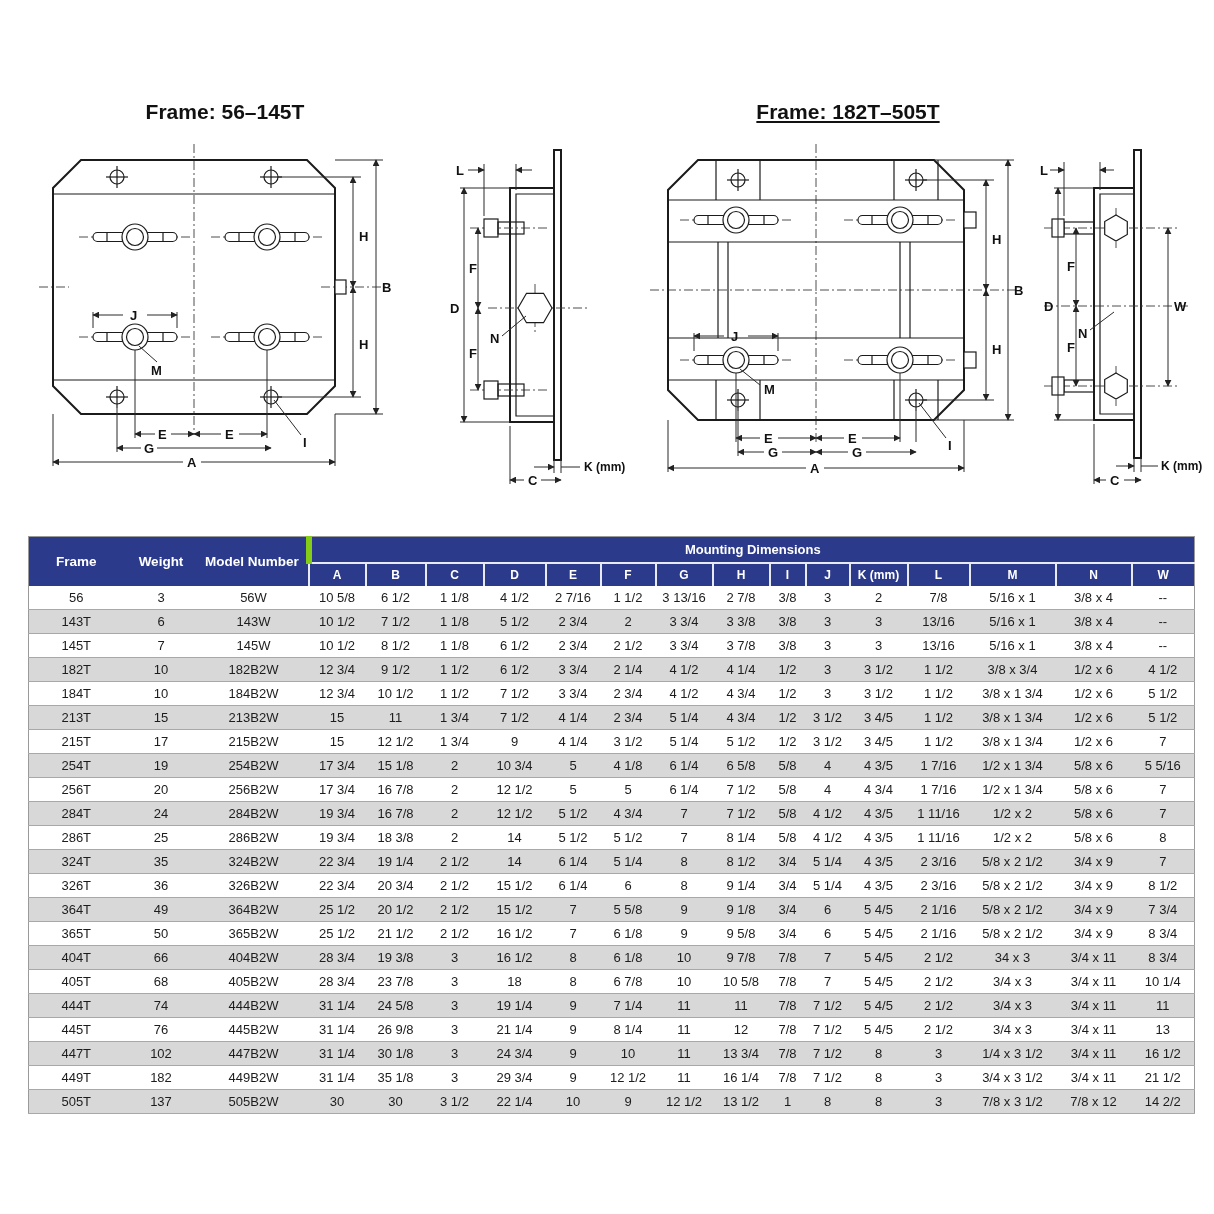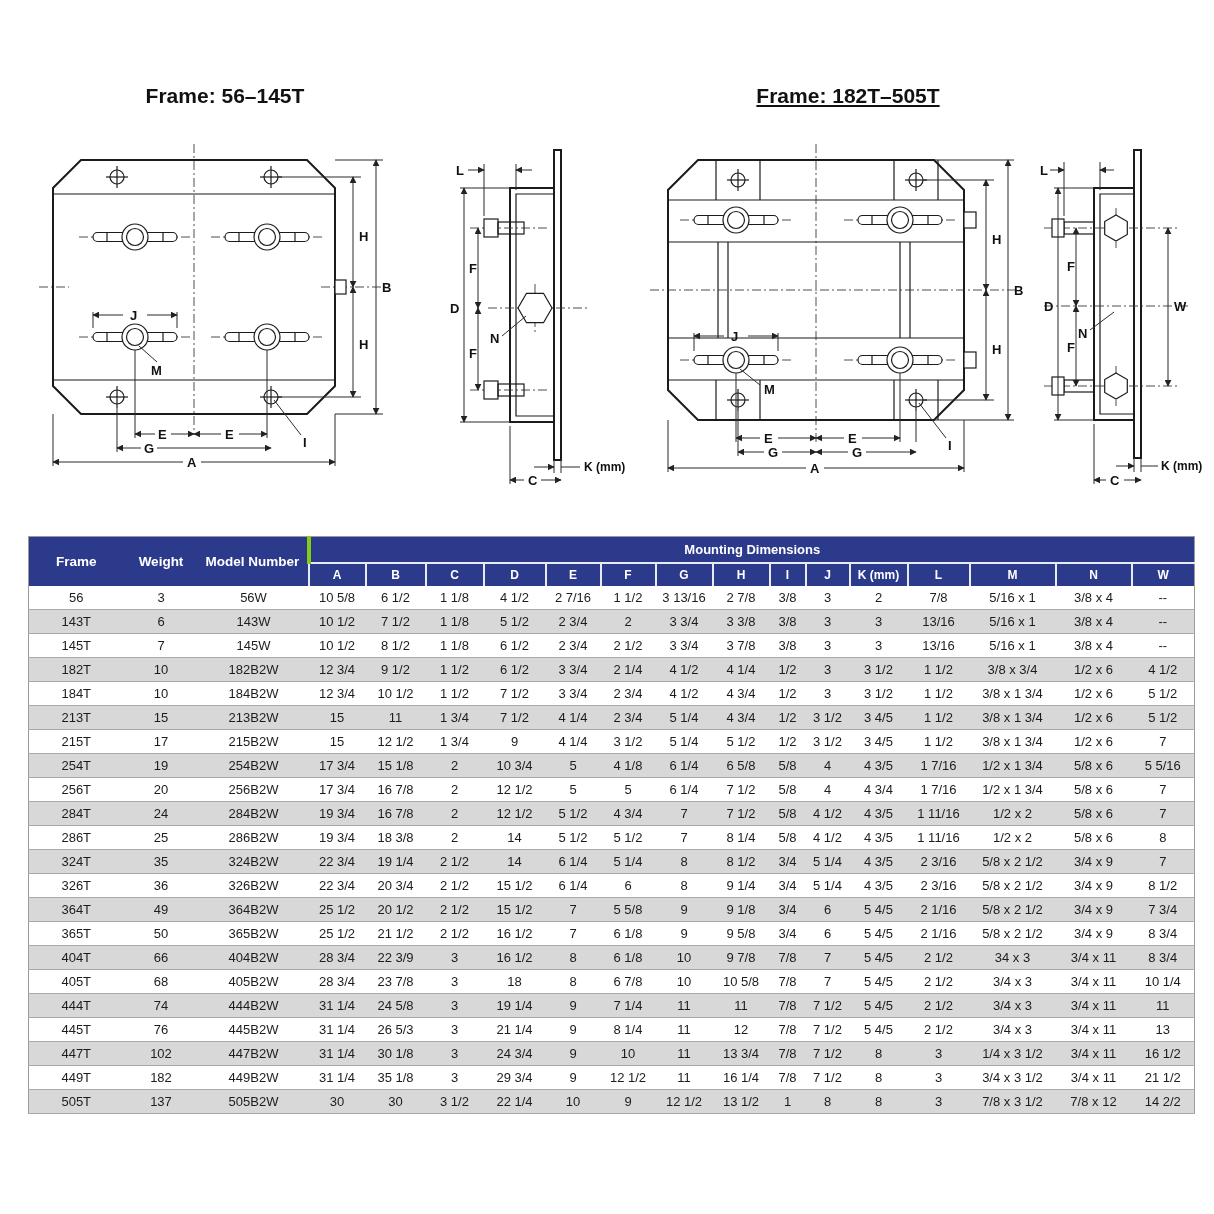"Frame: 56–145T" .diag-title { top: 84px -> 100px }
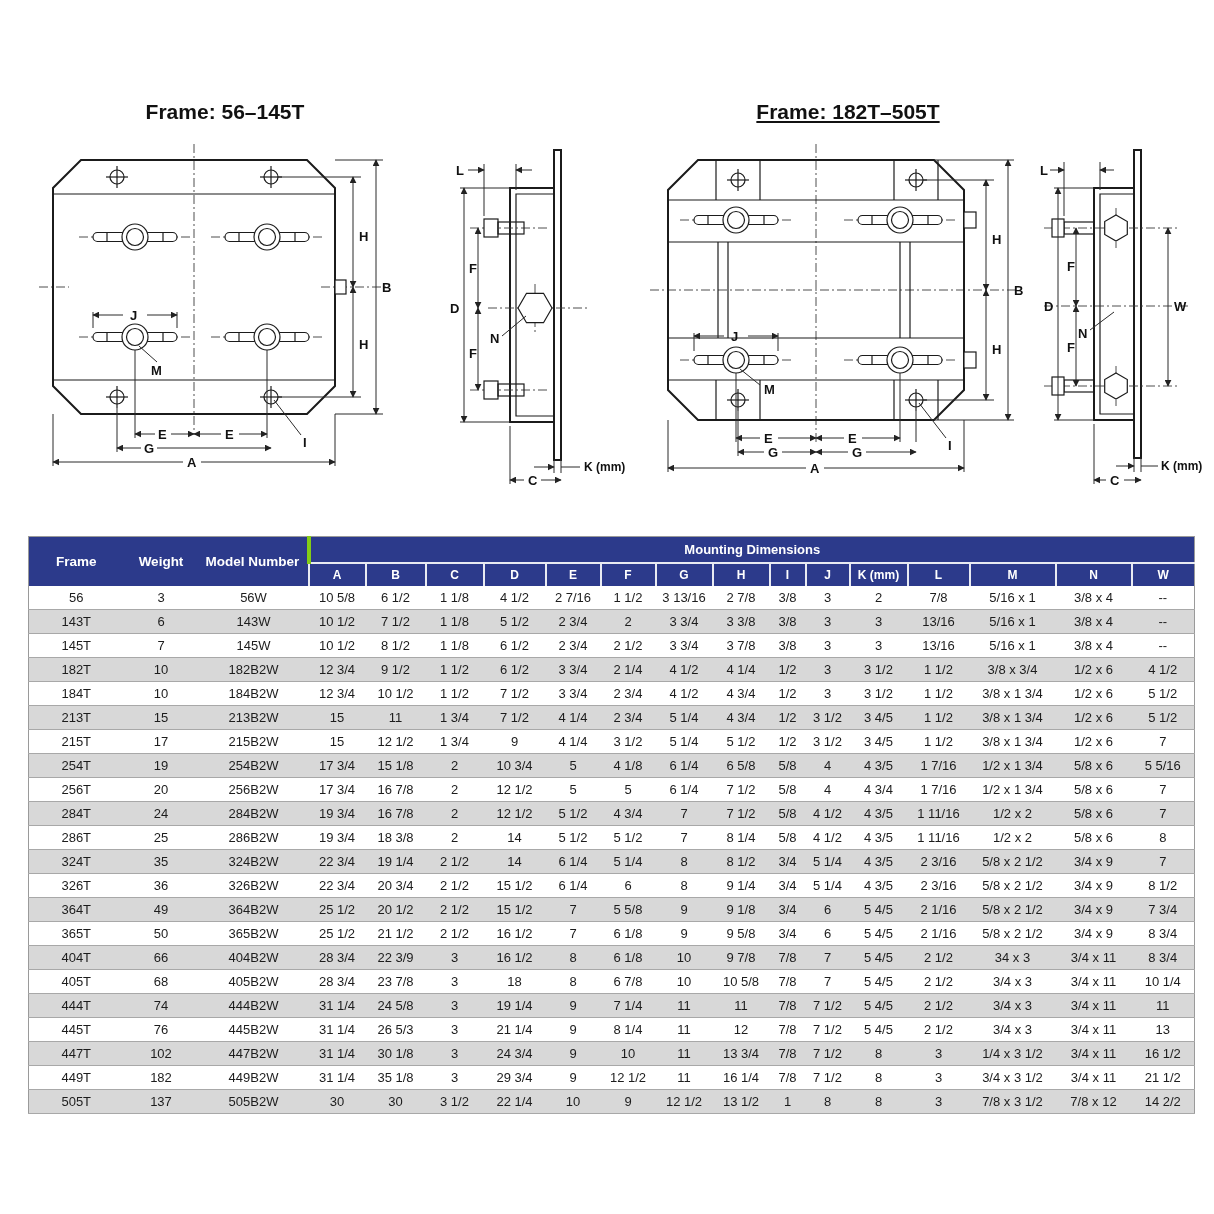"Mounting Dimensions" th.group-h { border-left: 4px solid #84cc16 -> 6px solid #84cc16 }
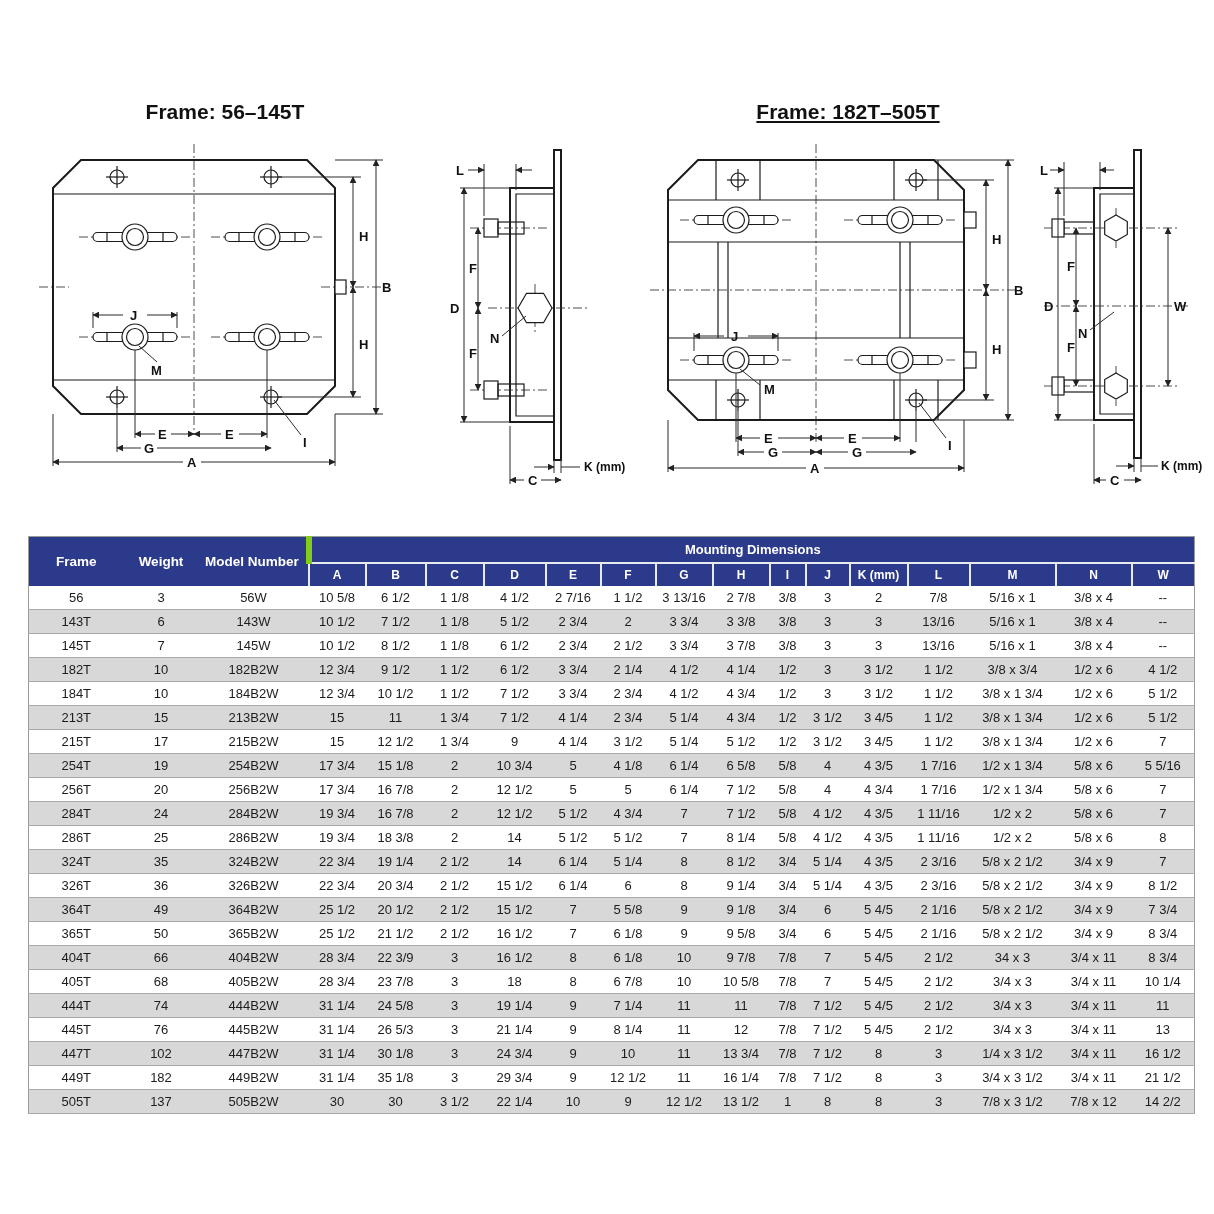"22 3/9" td { text: 22 3/9 -> 19 3/8 }
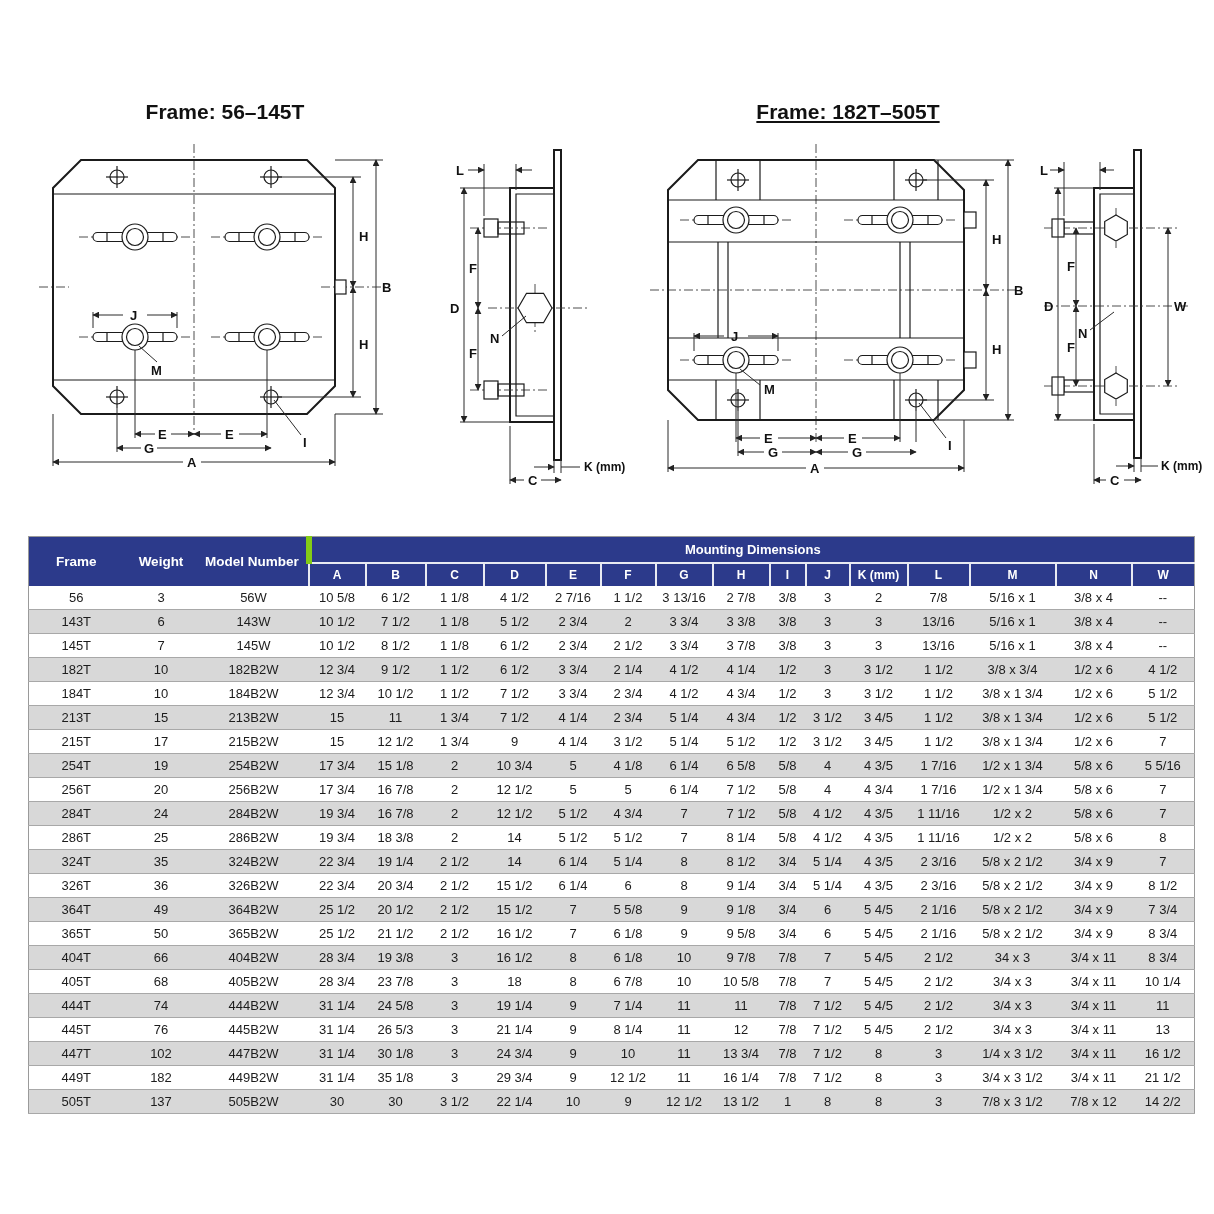"26 5/3" td { text: 5/3 -> 9/8 }
